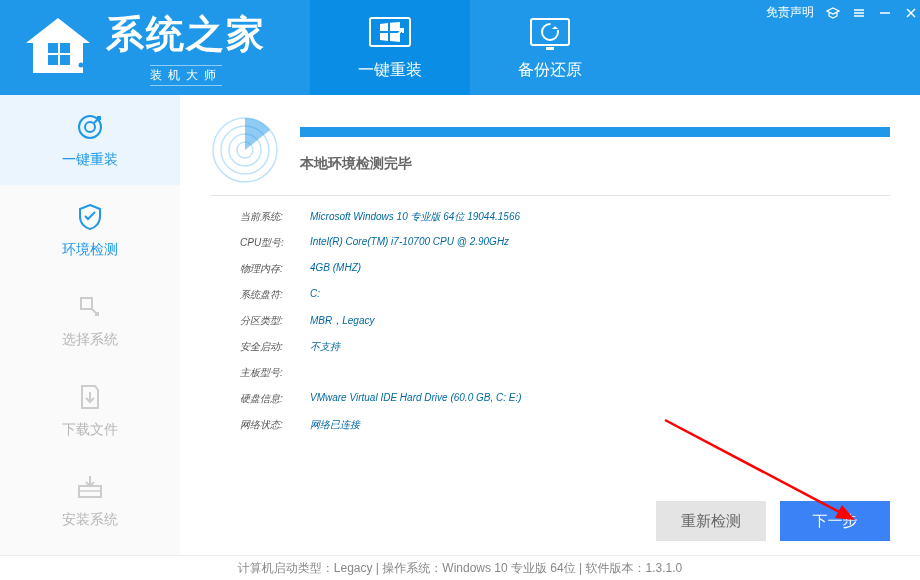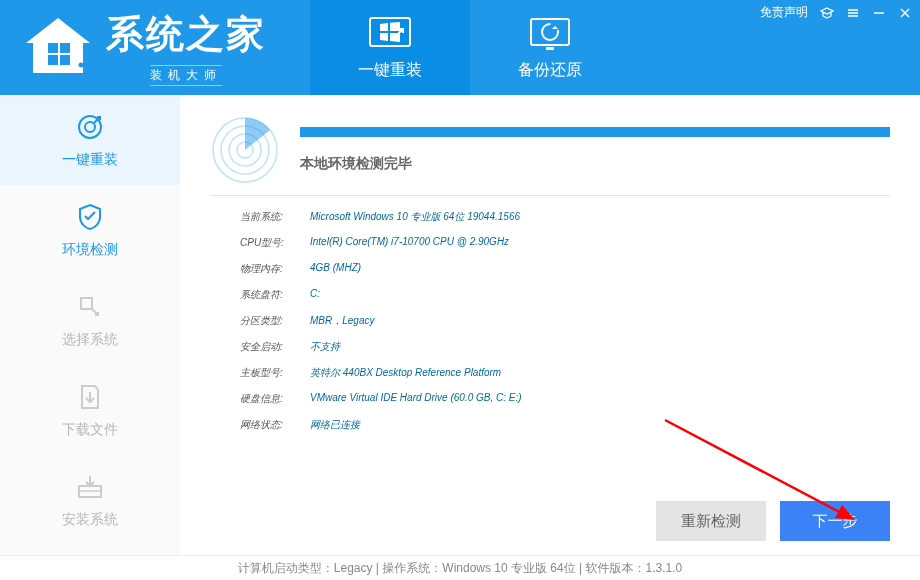"免责声明" .win-controls { right: 8px -> 2px }
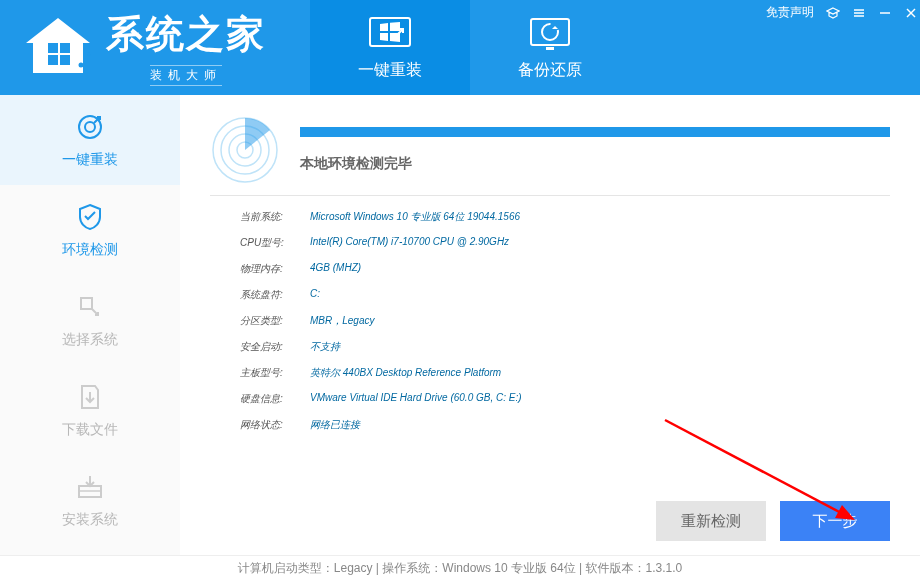"英特尔 440BX Desktop Reference Platform" span.info-value { html: <span>英特尔 440BX Desktop Reference Platform</span> -> none }
